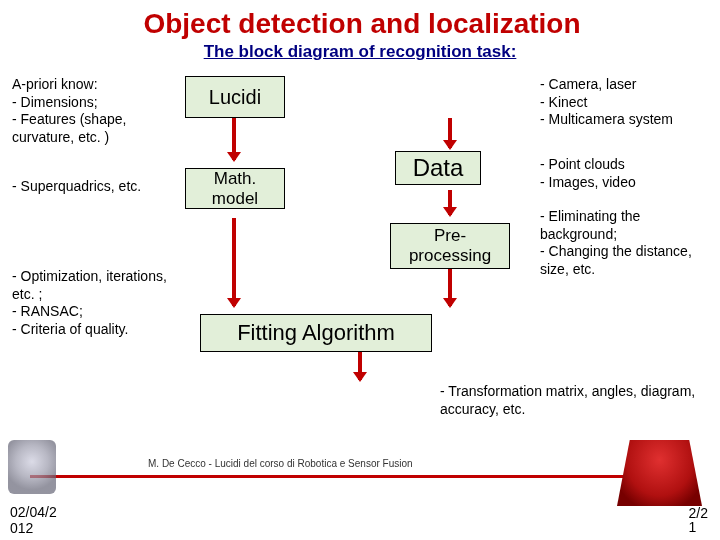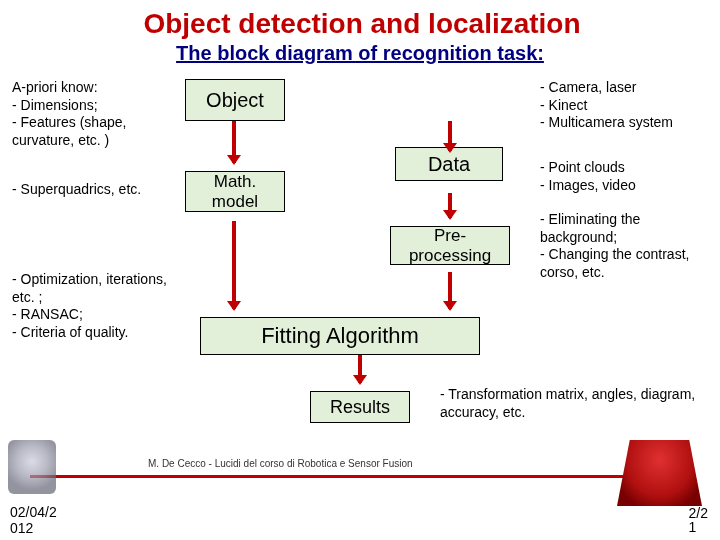"The block diagram of recognition" .subtitle { font-size: 20px -> 17px }
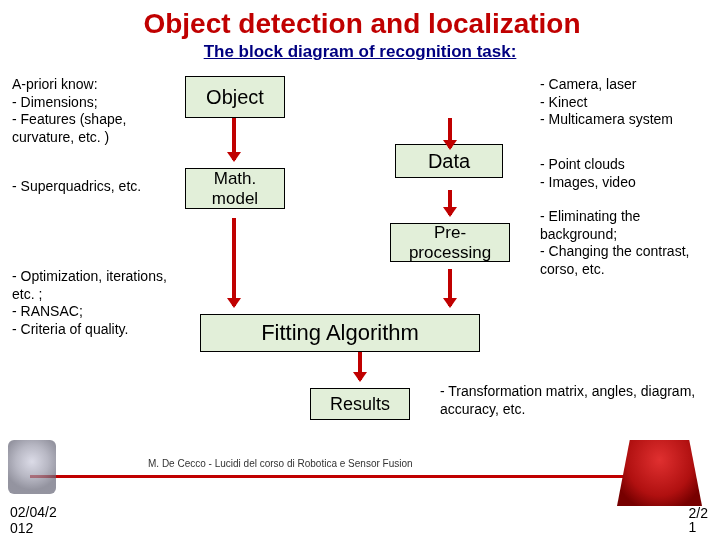"Object" div.box { text: Object -> Lucidi }
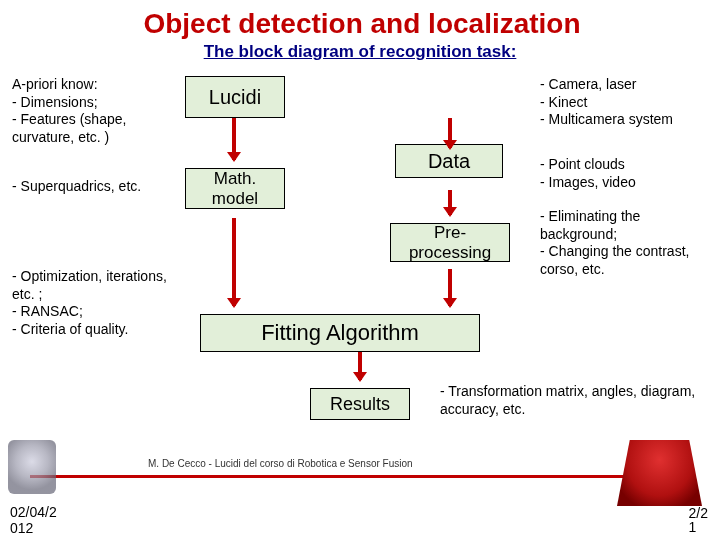"Data" div.box { font-size: 20px -> 24px; top: 76px -> 83px; width: 108px -> 86px }
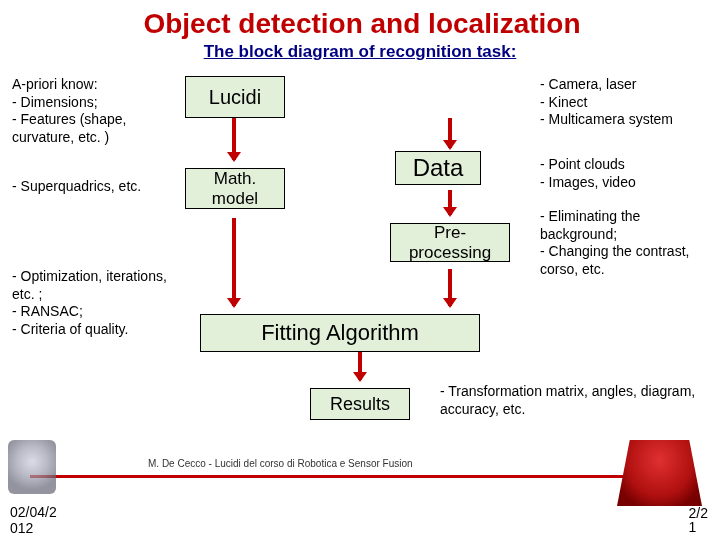"- Eliminating the background;" div.note { text: contrast, corso -> distance, size }
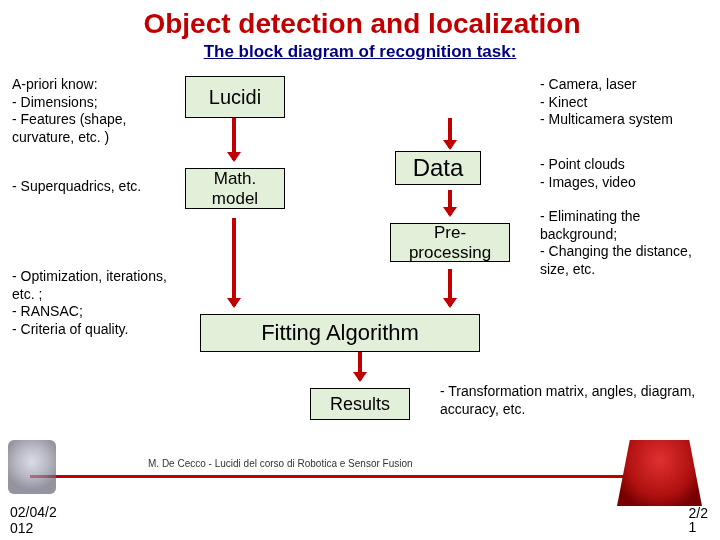"Pre-" div.box { height: 39px -> 46px }
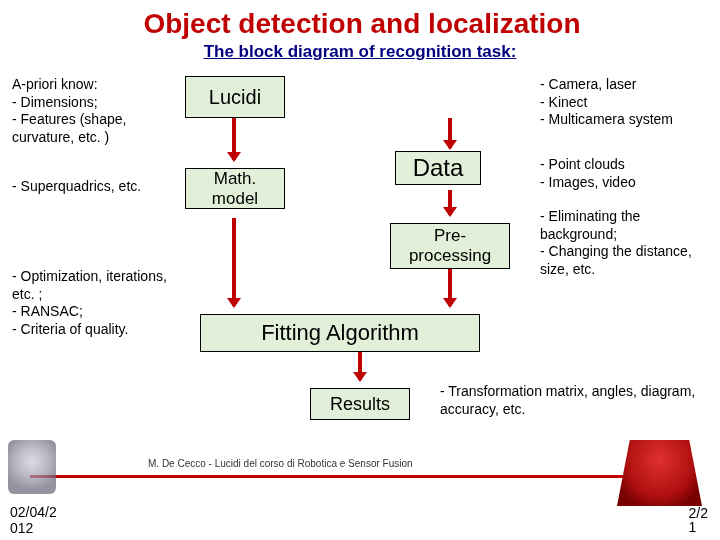"Fitting Algorithm" div.box { width: 280px -> 232px }
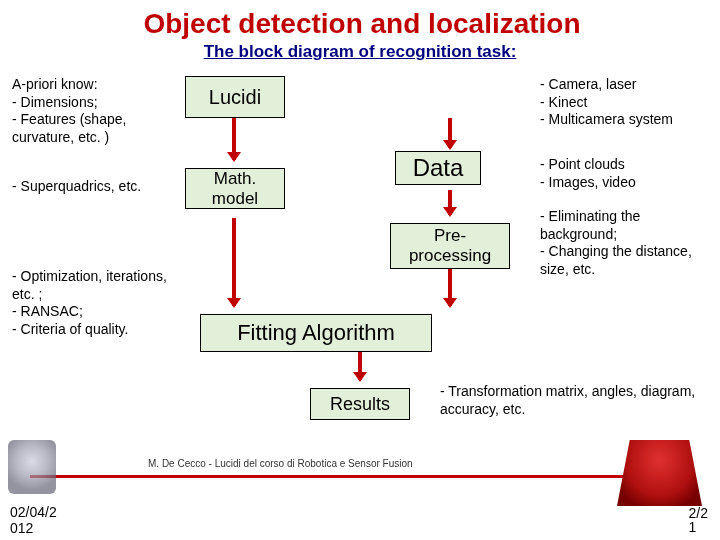"Results" div.box { html: <div>Results</div> -> none }
